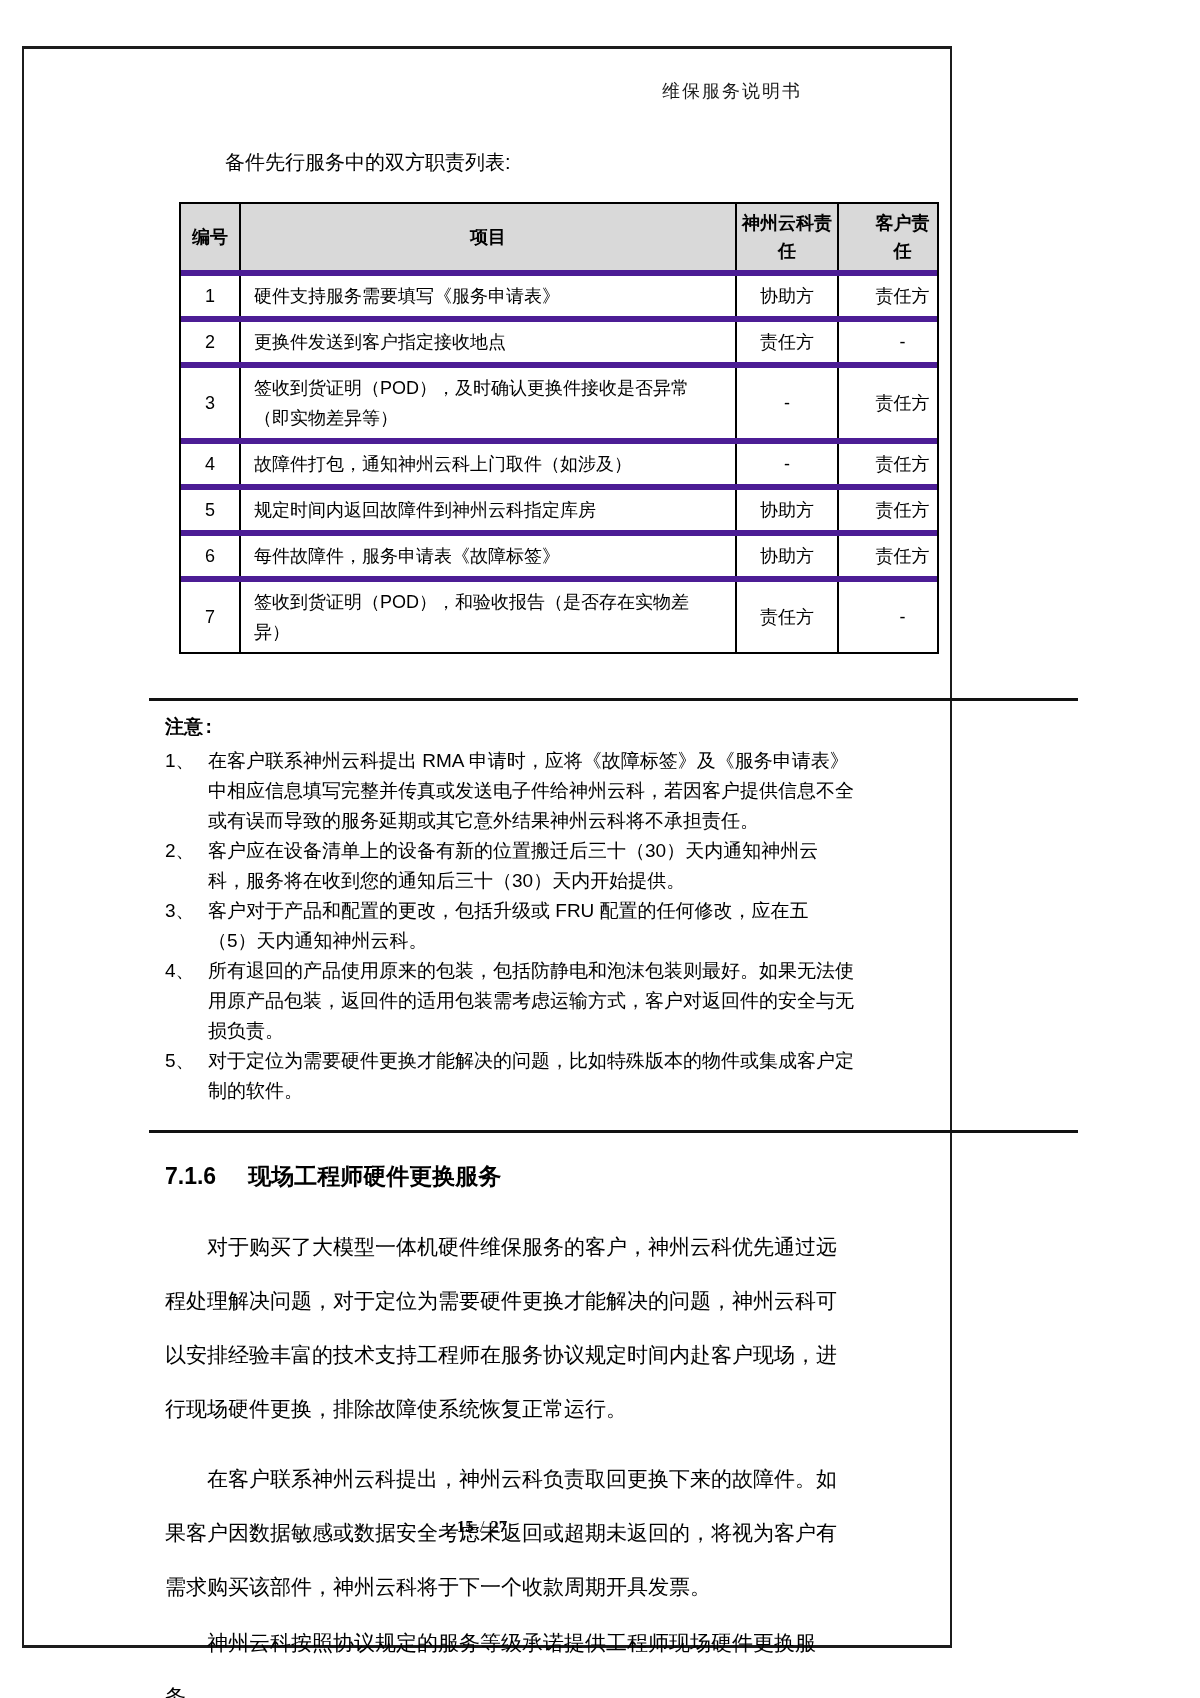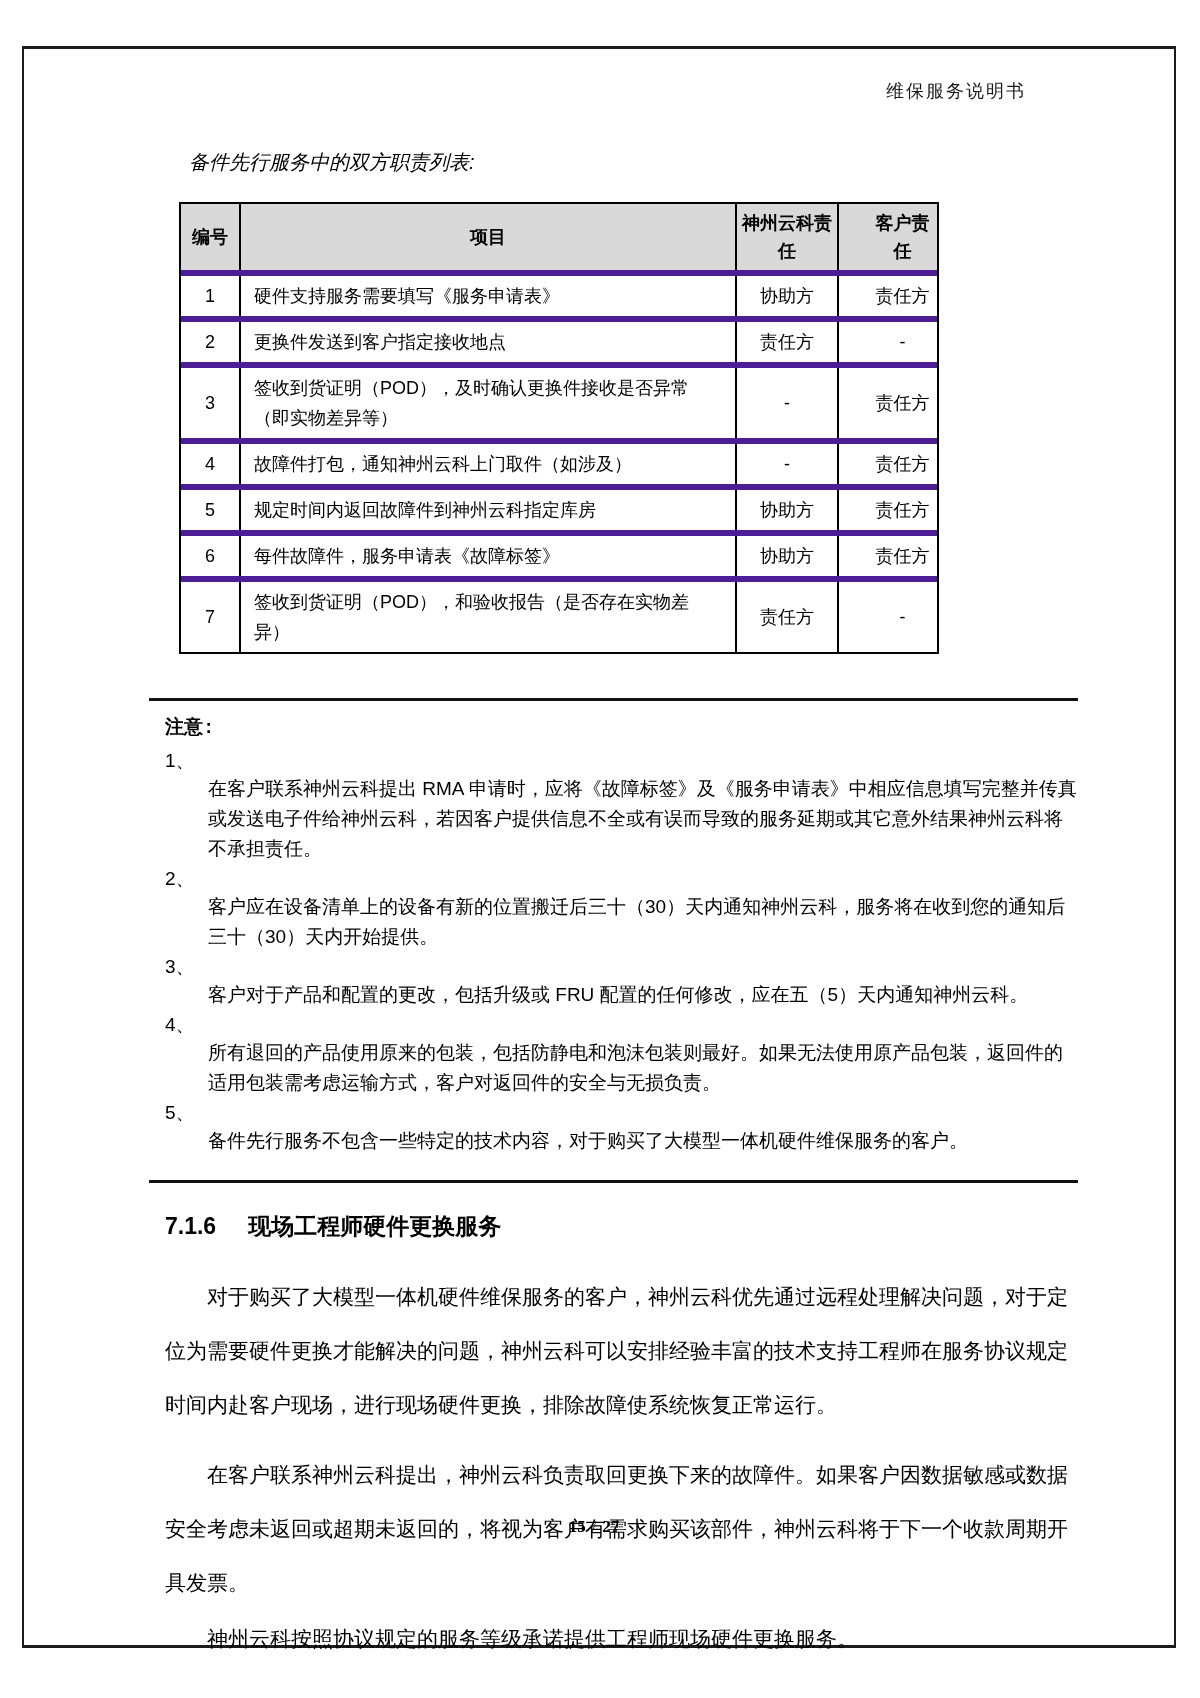"维保服务说明书" .page-frame { width: 1154px -> 930px }
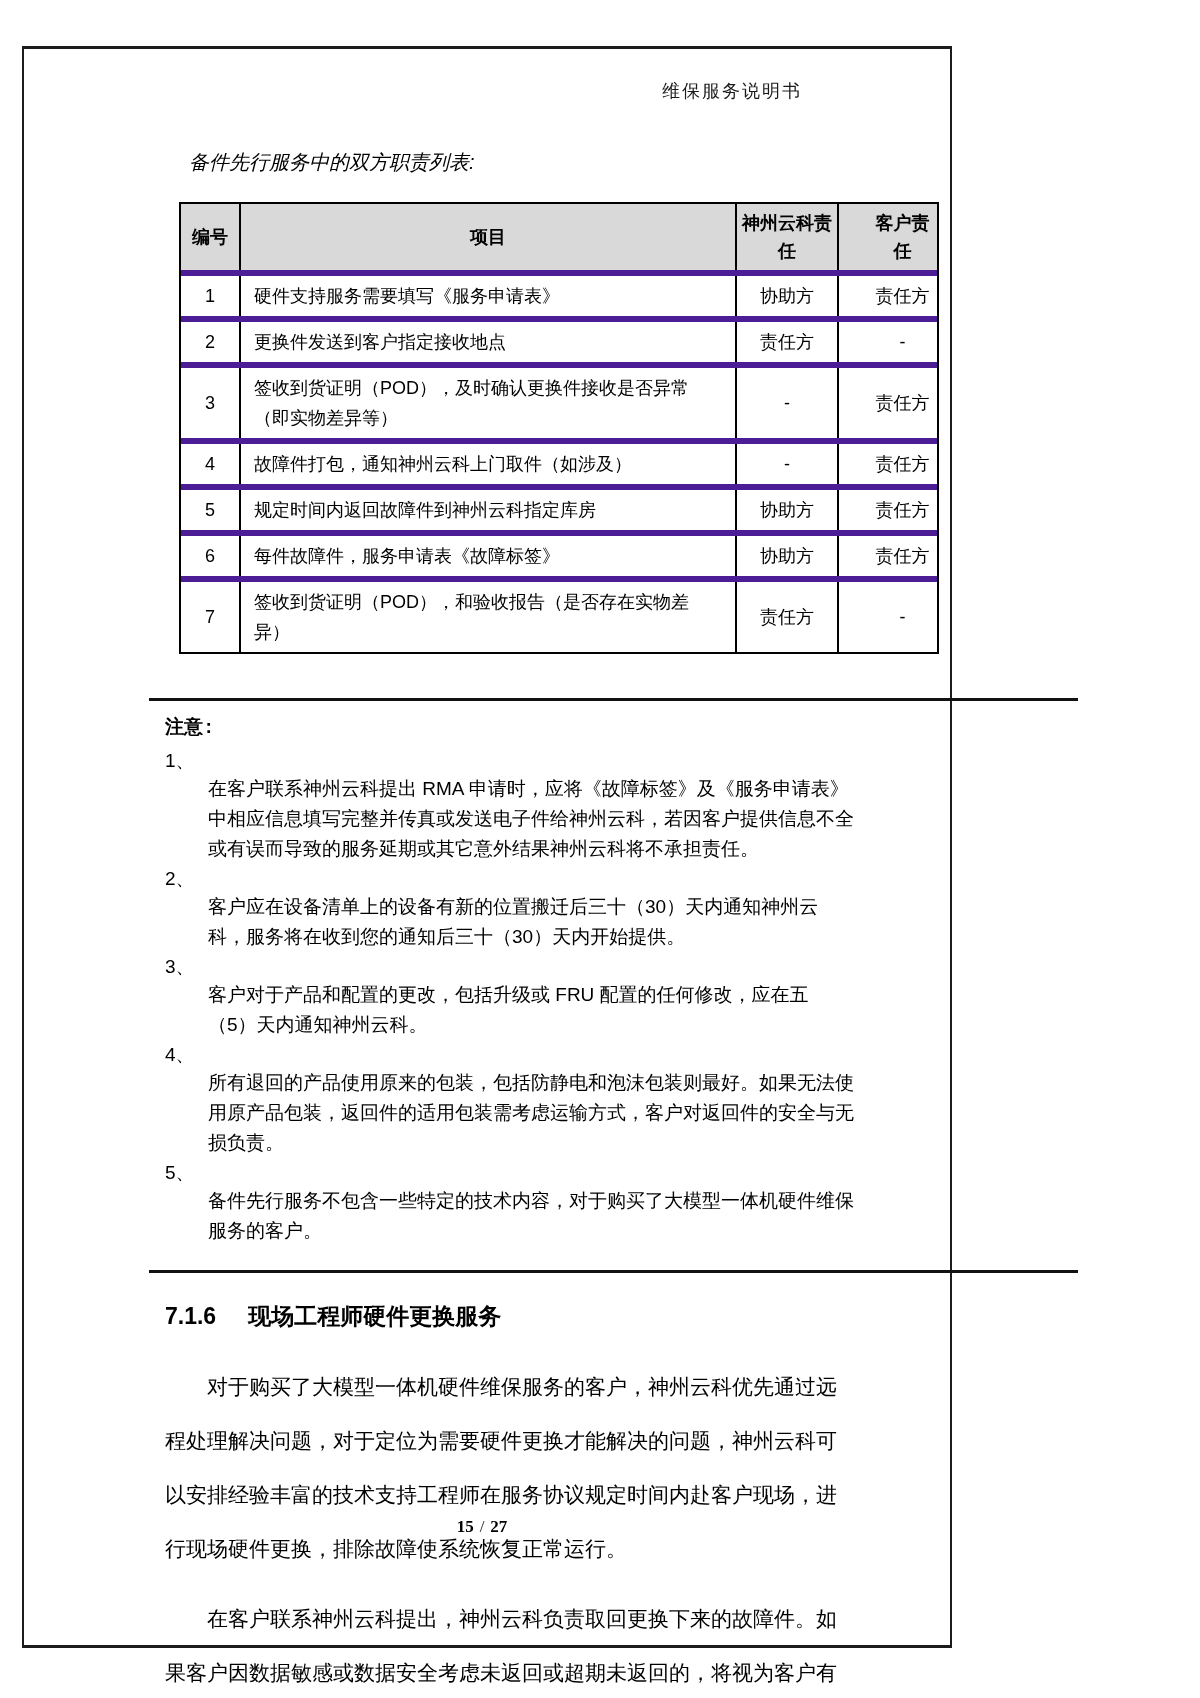"备件先行服务中的双方职责列表:" .intro { font-style: italic -> none; margin-left: 24px -> 60px }
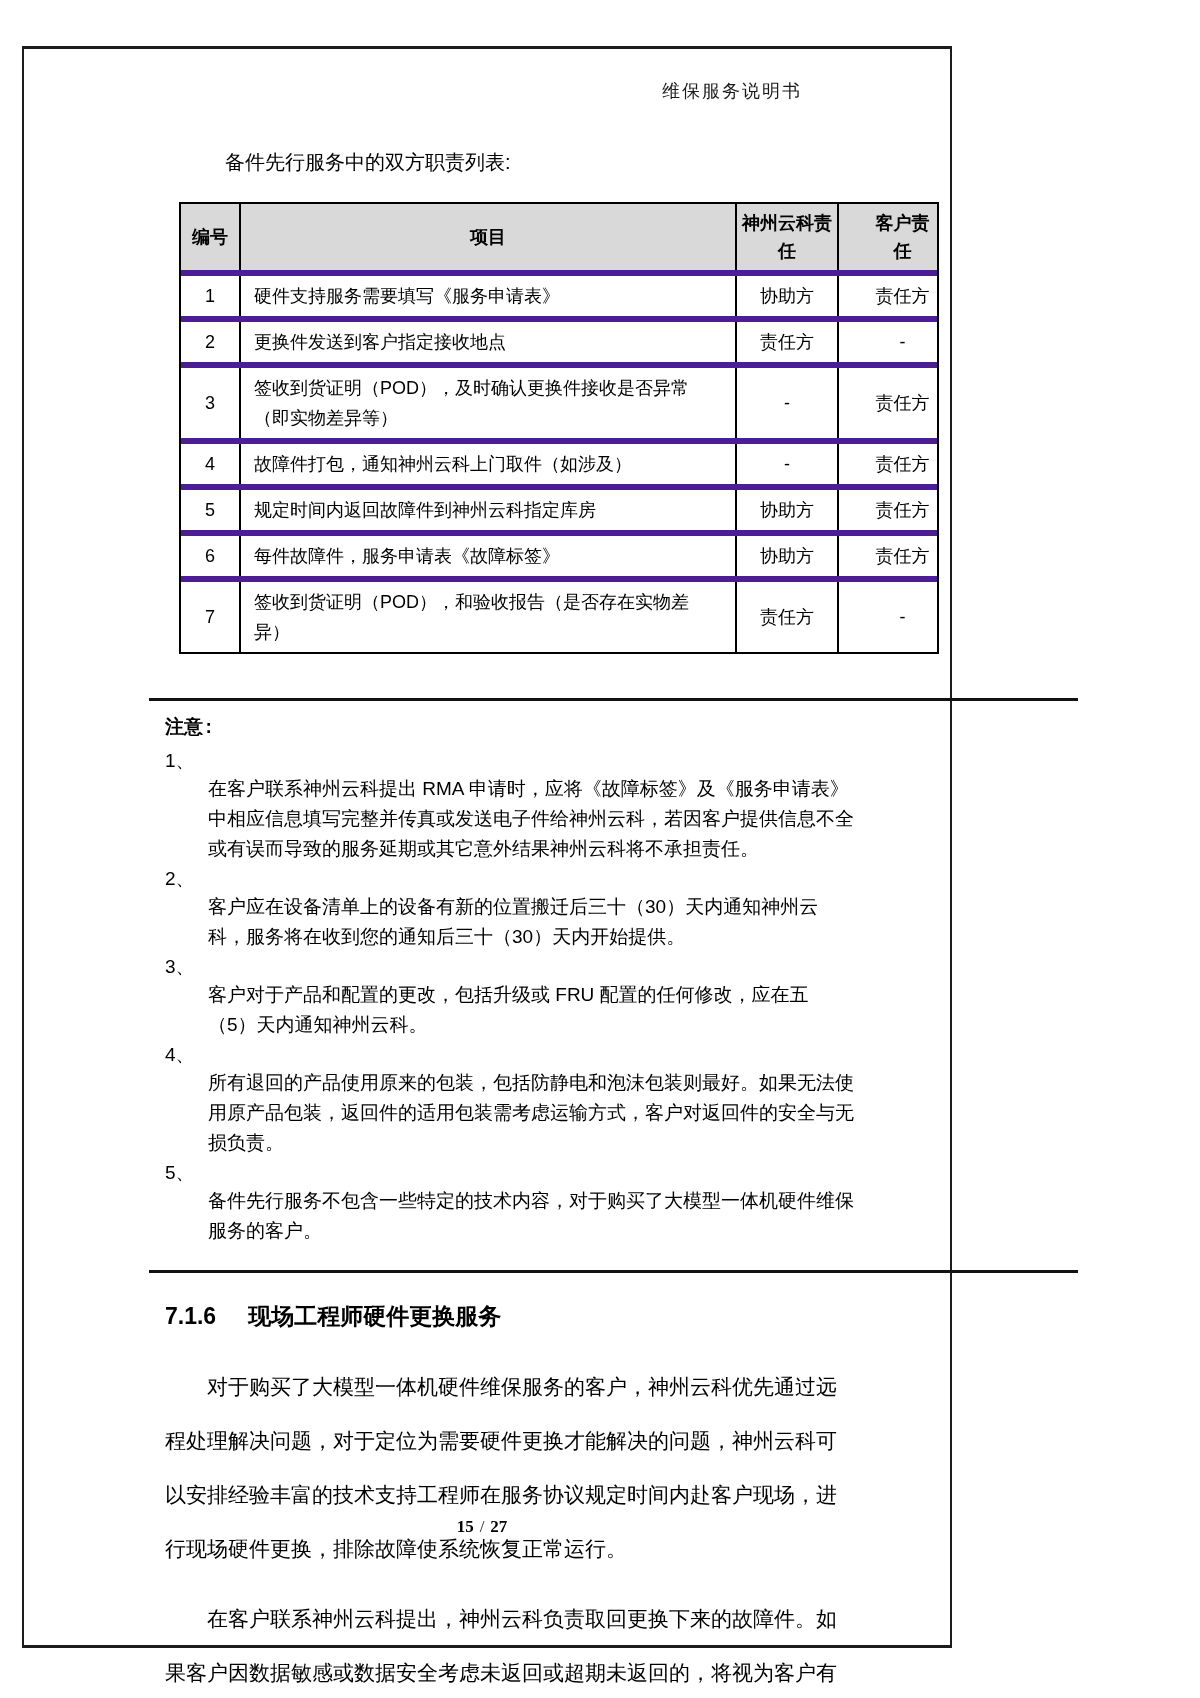"在客户联系神州云科提出 RMA" .note-text { margin-top: 28px -> none }
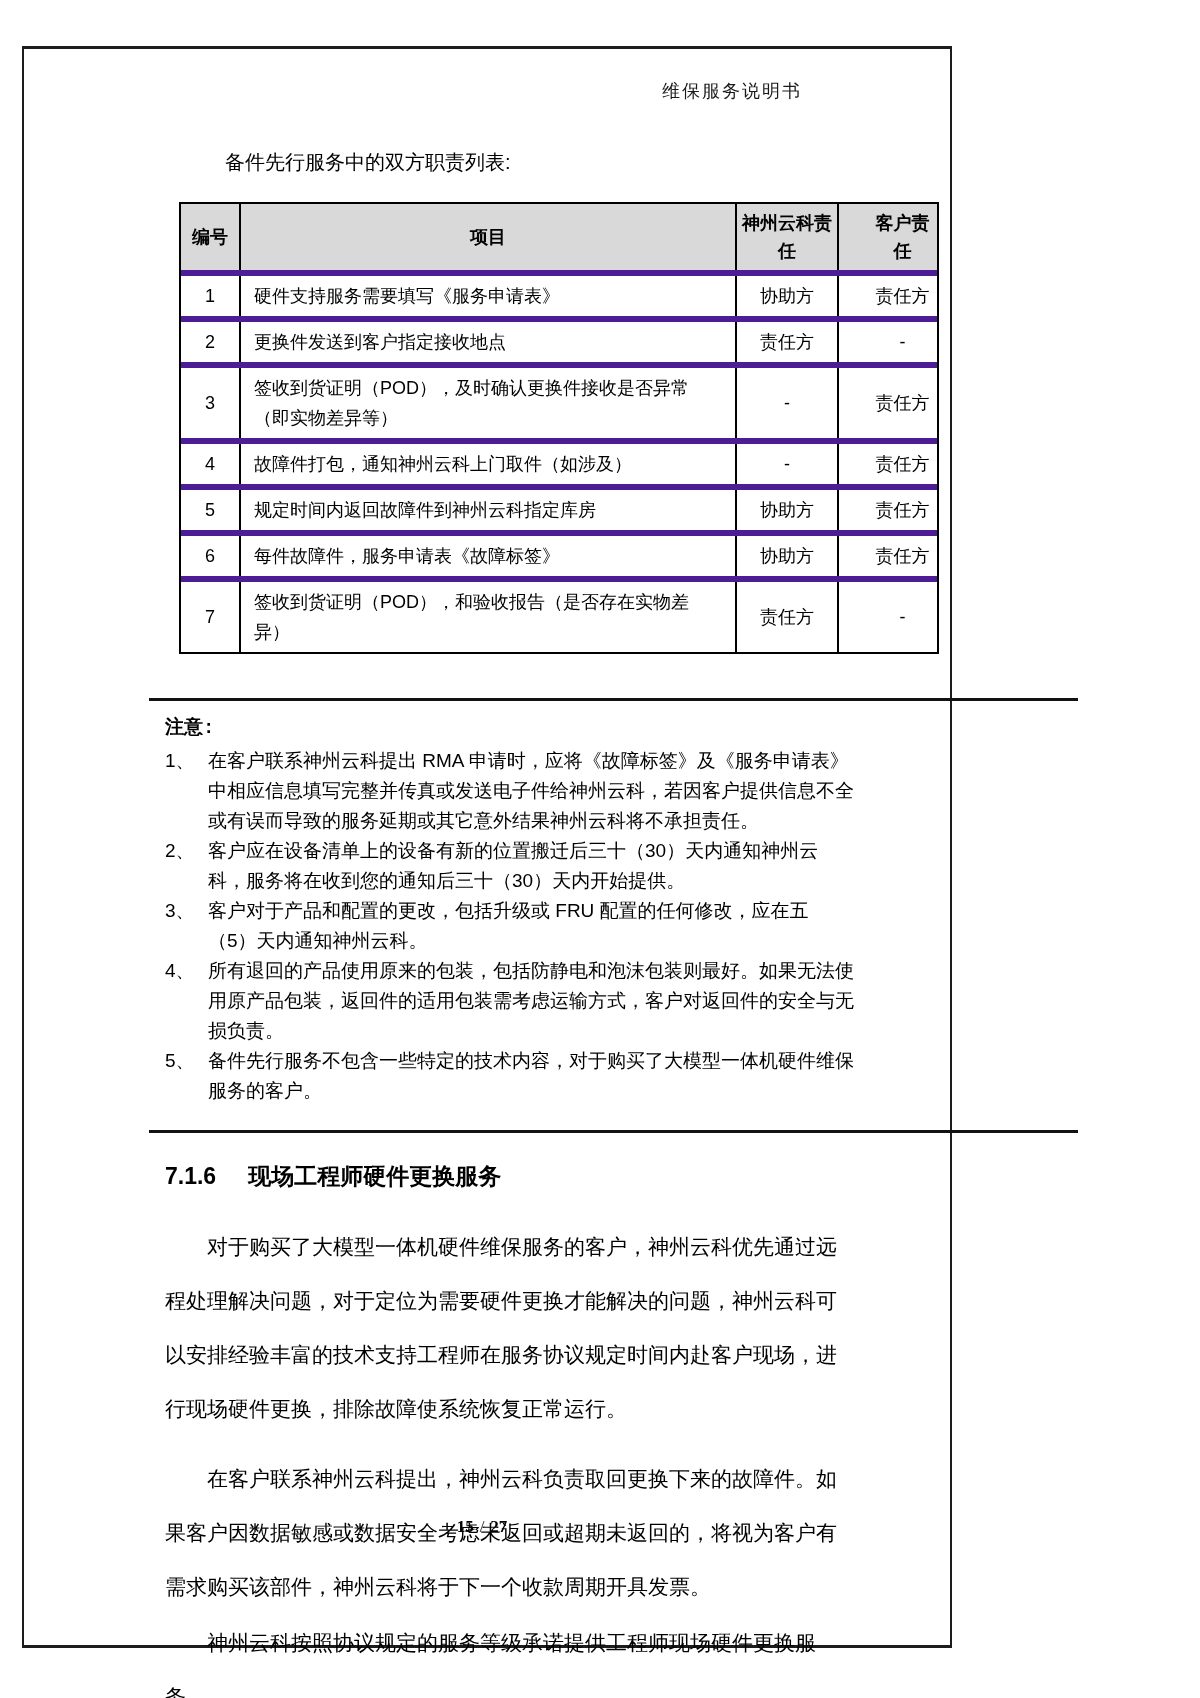"备件先行服务不包含一些特定的技术内容，对于购买了大模型一体机硬件维保服务的客户。" span.note-text { text: 备件先行服务不包含一些特定的技术内容，对于购买了大模型一体机硬件维保服务的客户 -> 对于定位为需要硬件更换才能解决的问题，比如特殊版本的物件或集成客户定制的软件 }
